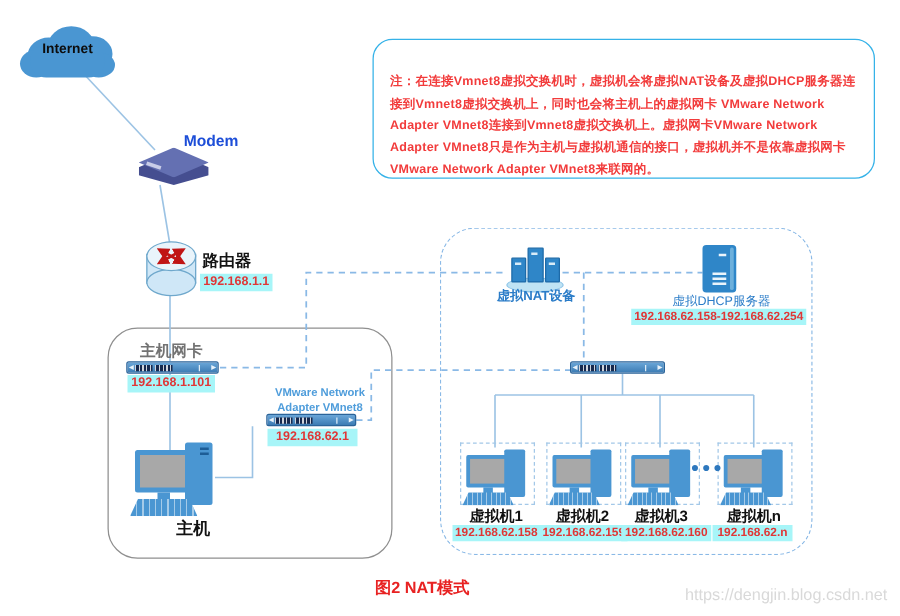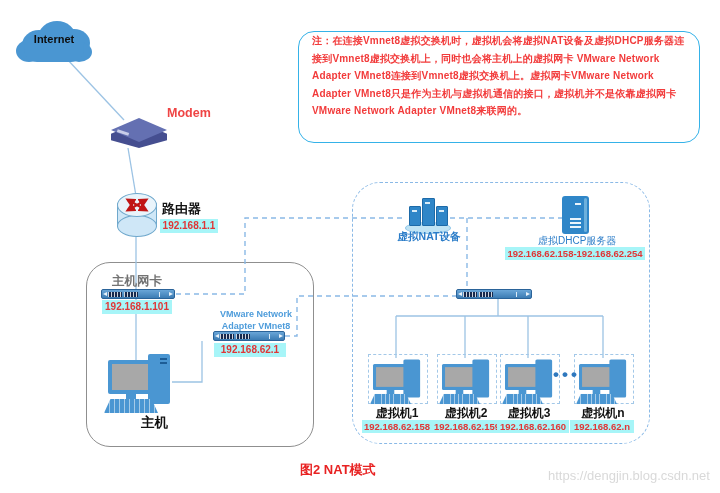"注：在连接Vmnet8虚拟交换机时，虚拟机会将虚拟NAT设备及虚拟DHCP服务器" .note { padding: 0 12px 0 13px -> 25px 12px 0 13px }
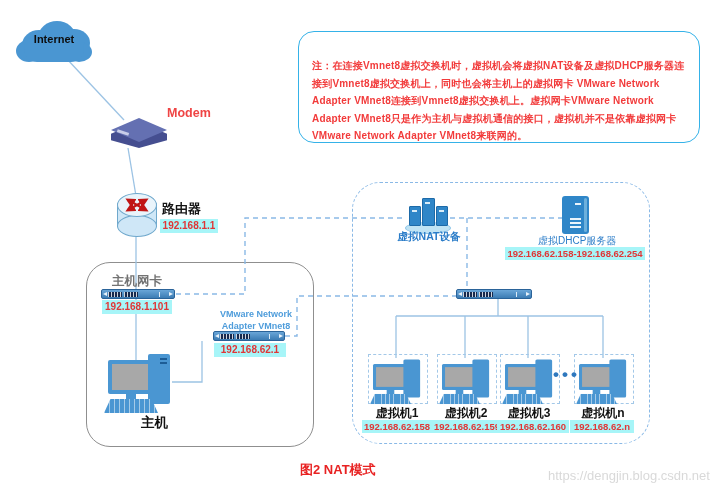"Modem" .lbl-modem { color: #ef4444 -> #1d4ed8; margin-left: 20px -> none }
